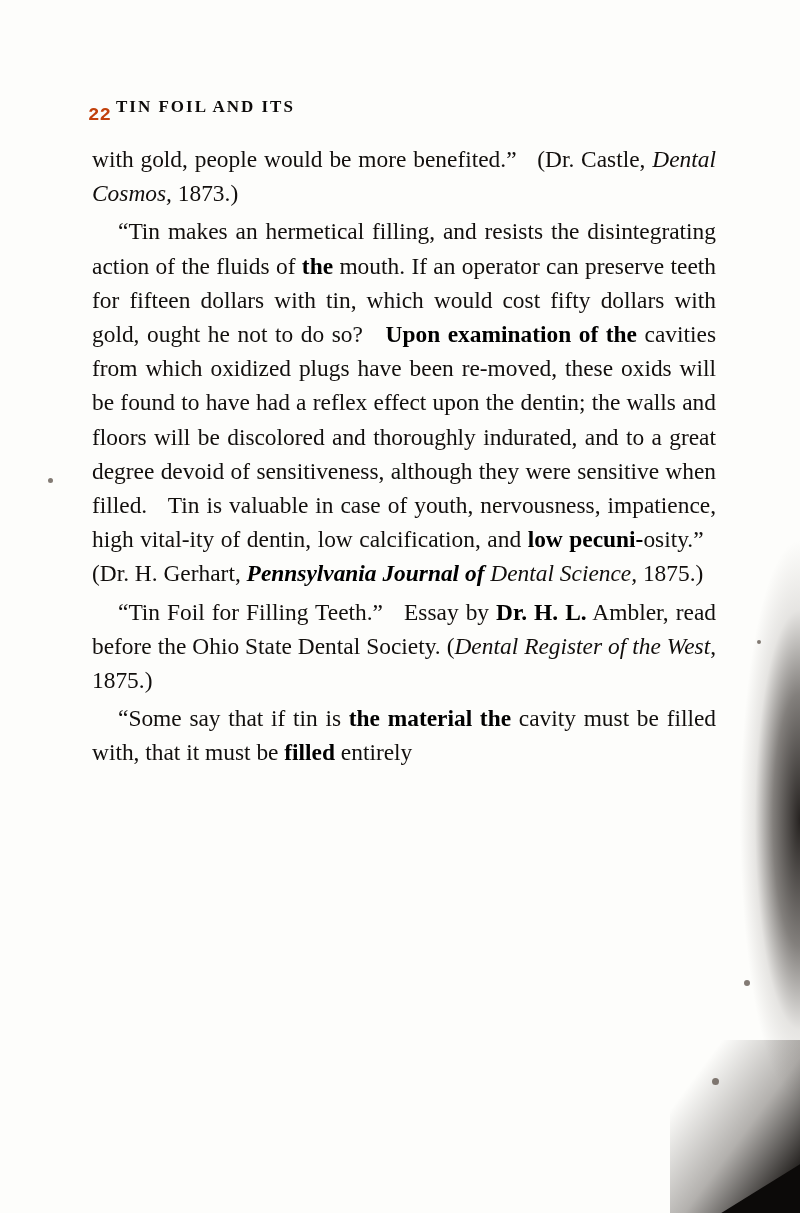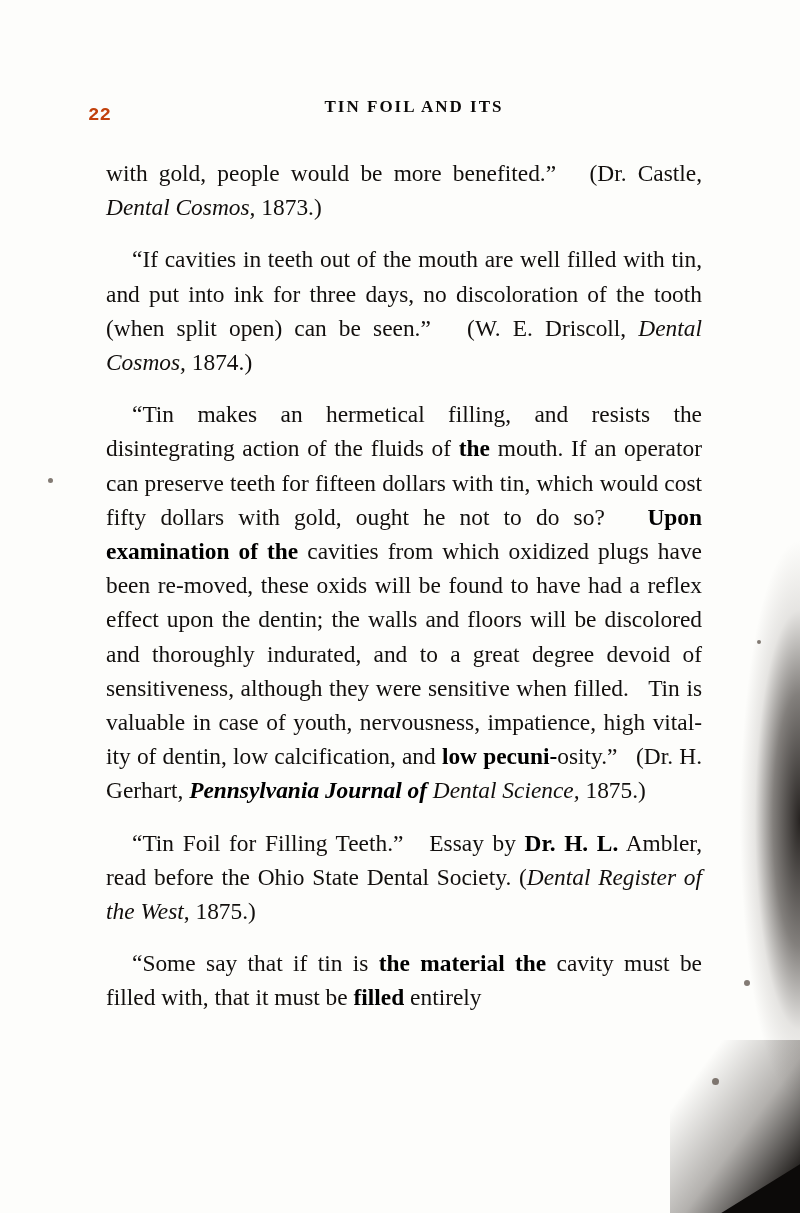"TIN FOIL AND ITS" .head-title { text-align: center -> none }
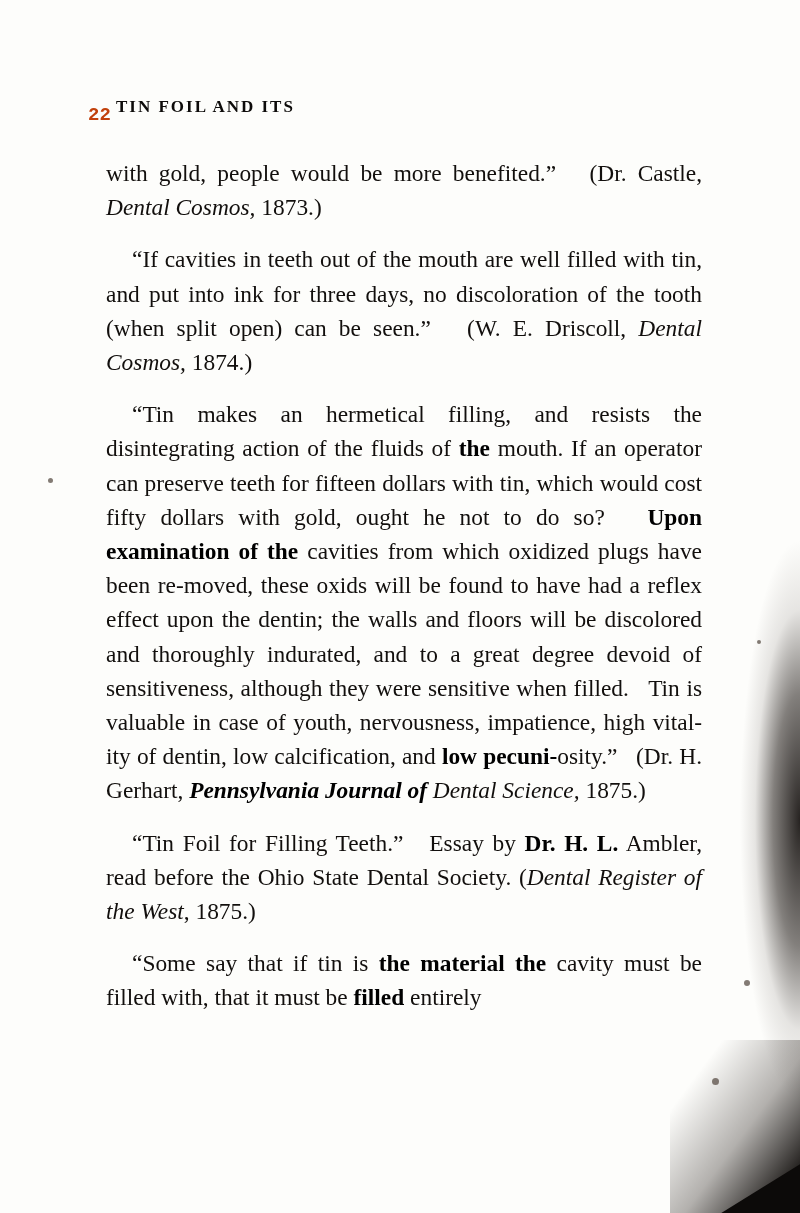"with gold, people would be" .body-text p { margin: 18px -> 4px }
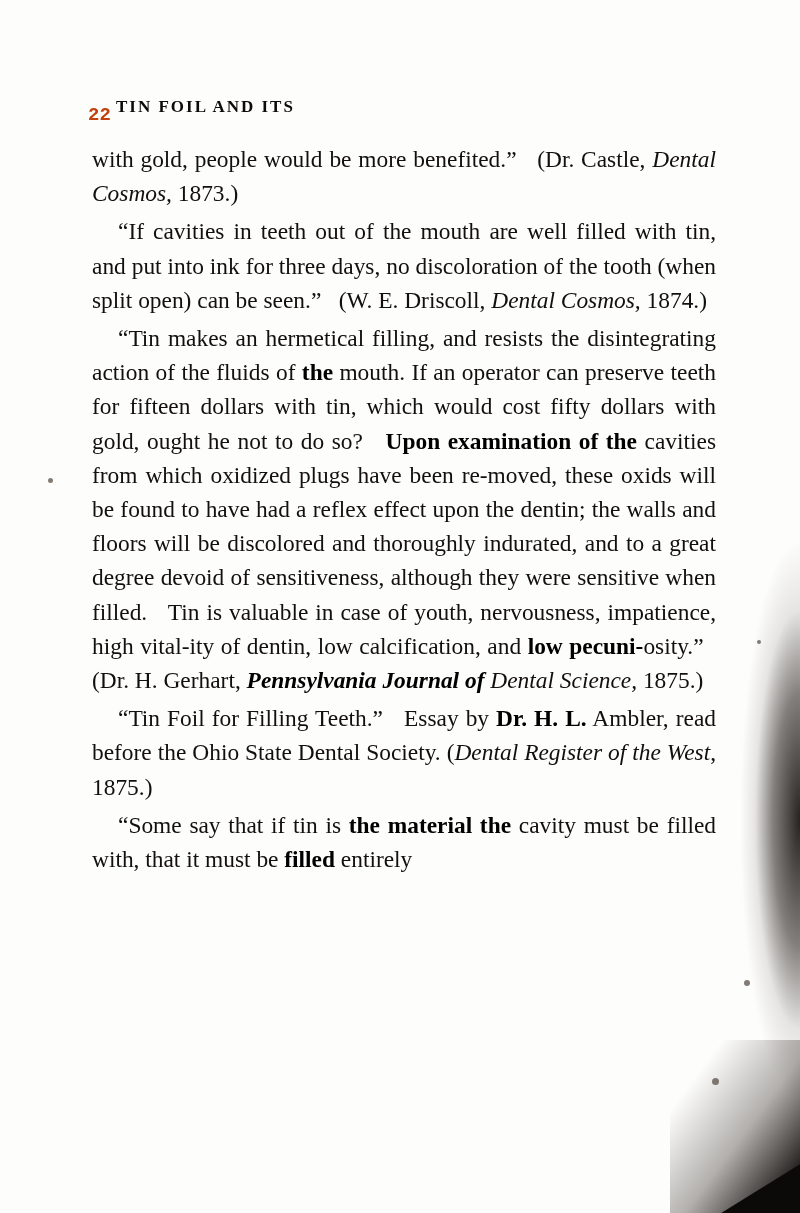"“If cavities in teeth out" p.indent { html: <p>“If cavities in teeth out of the mouth are well filled with tin, and put into ink for three days, no discoloration of the tooth (when split open) can be seen.”&nbsp;&nbsp; (W. E. Driscoll, <i>Dental Cosmos,</i> 1874.)</p> -> none }
